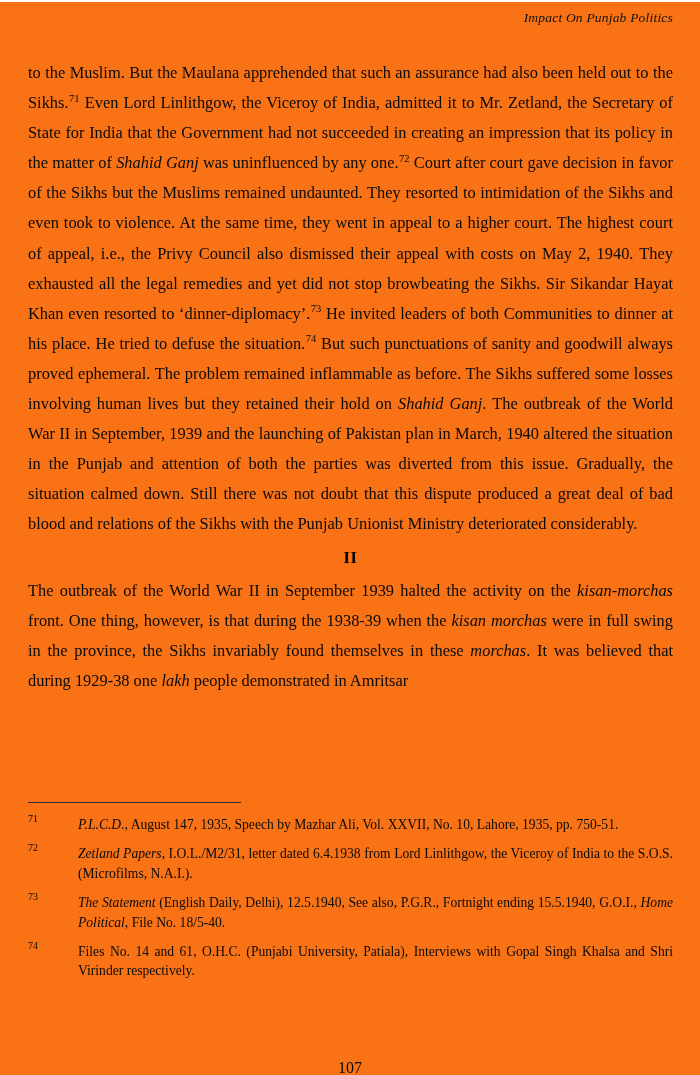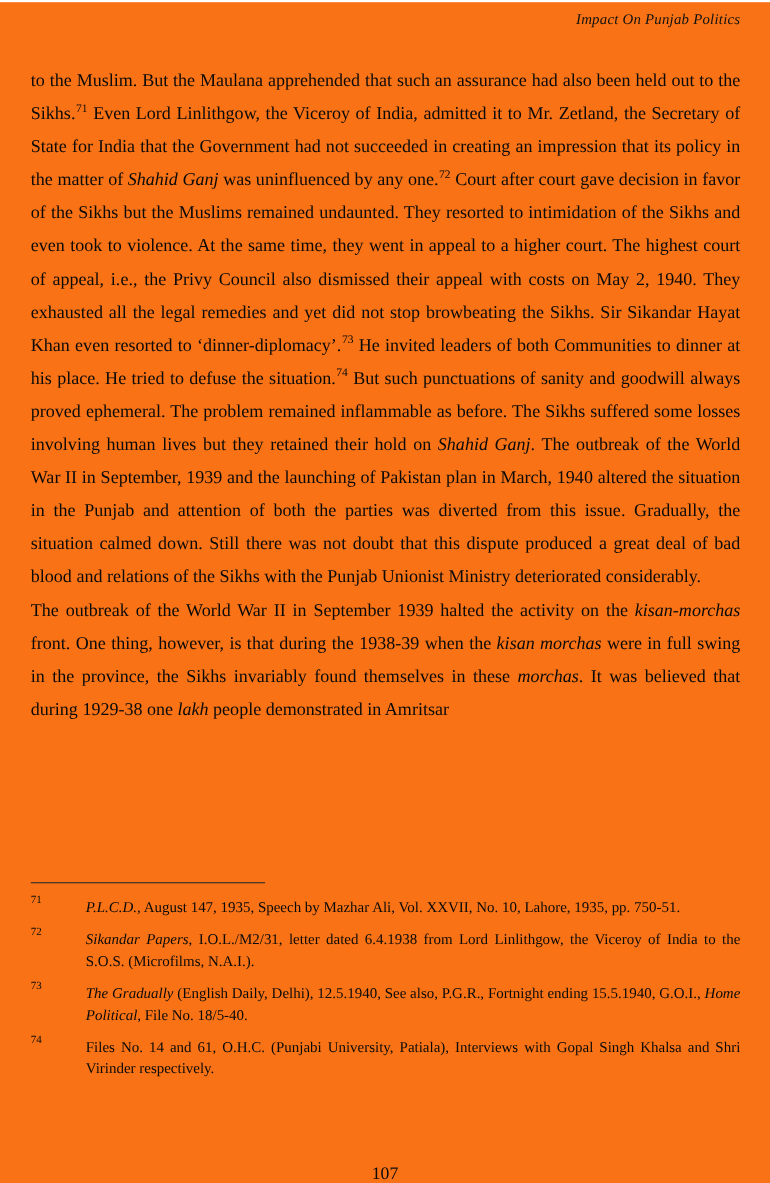"II" p.section-mark { html: none -> <p>II</p> }
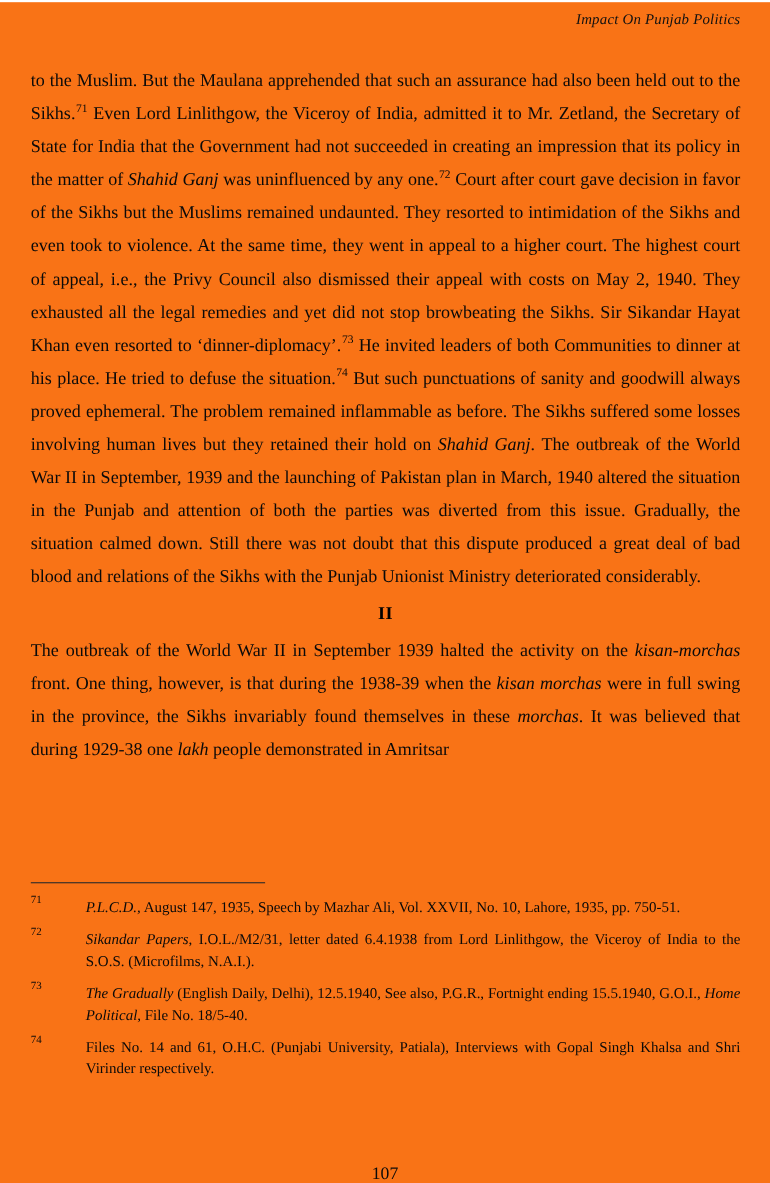"Sikandar Papers" i { text: Sikandar -> Zetland }
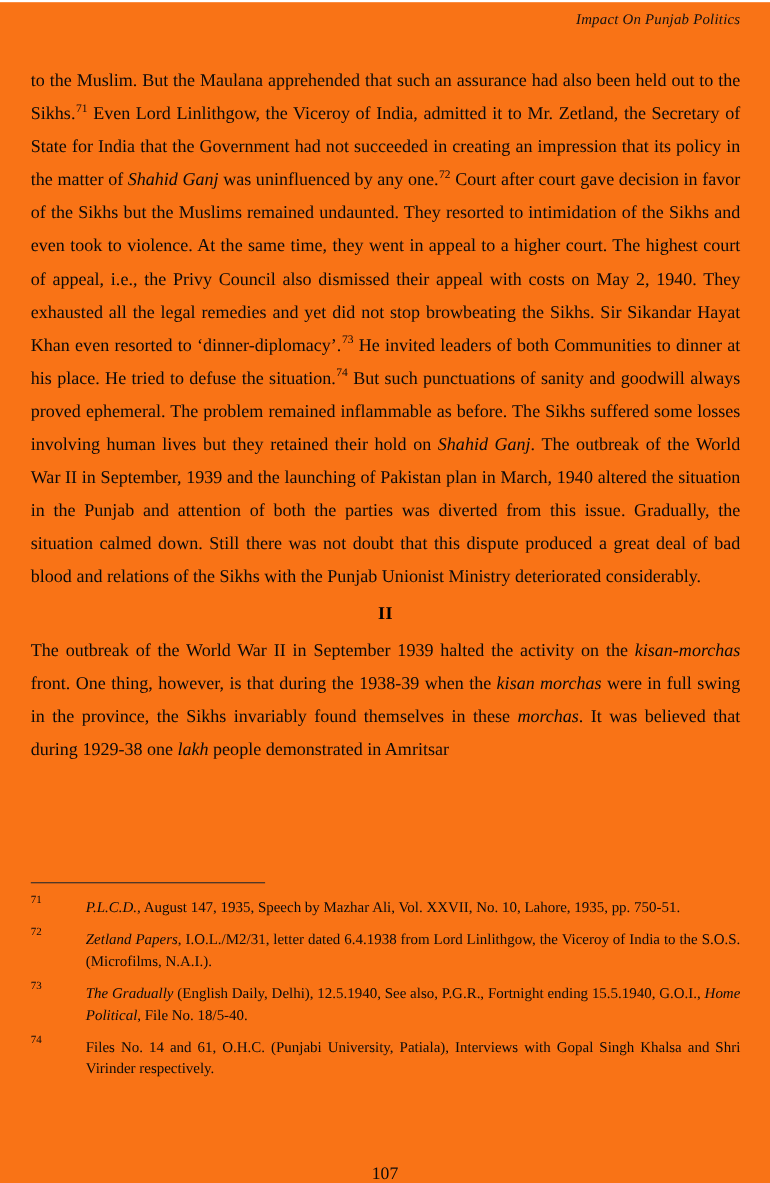"The Gradually" i { text: Gradually -> Statement }
